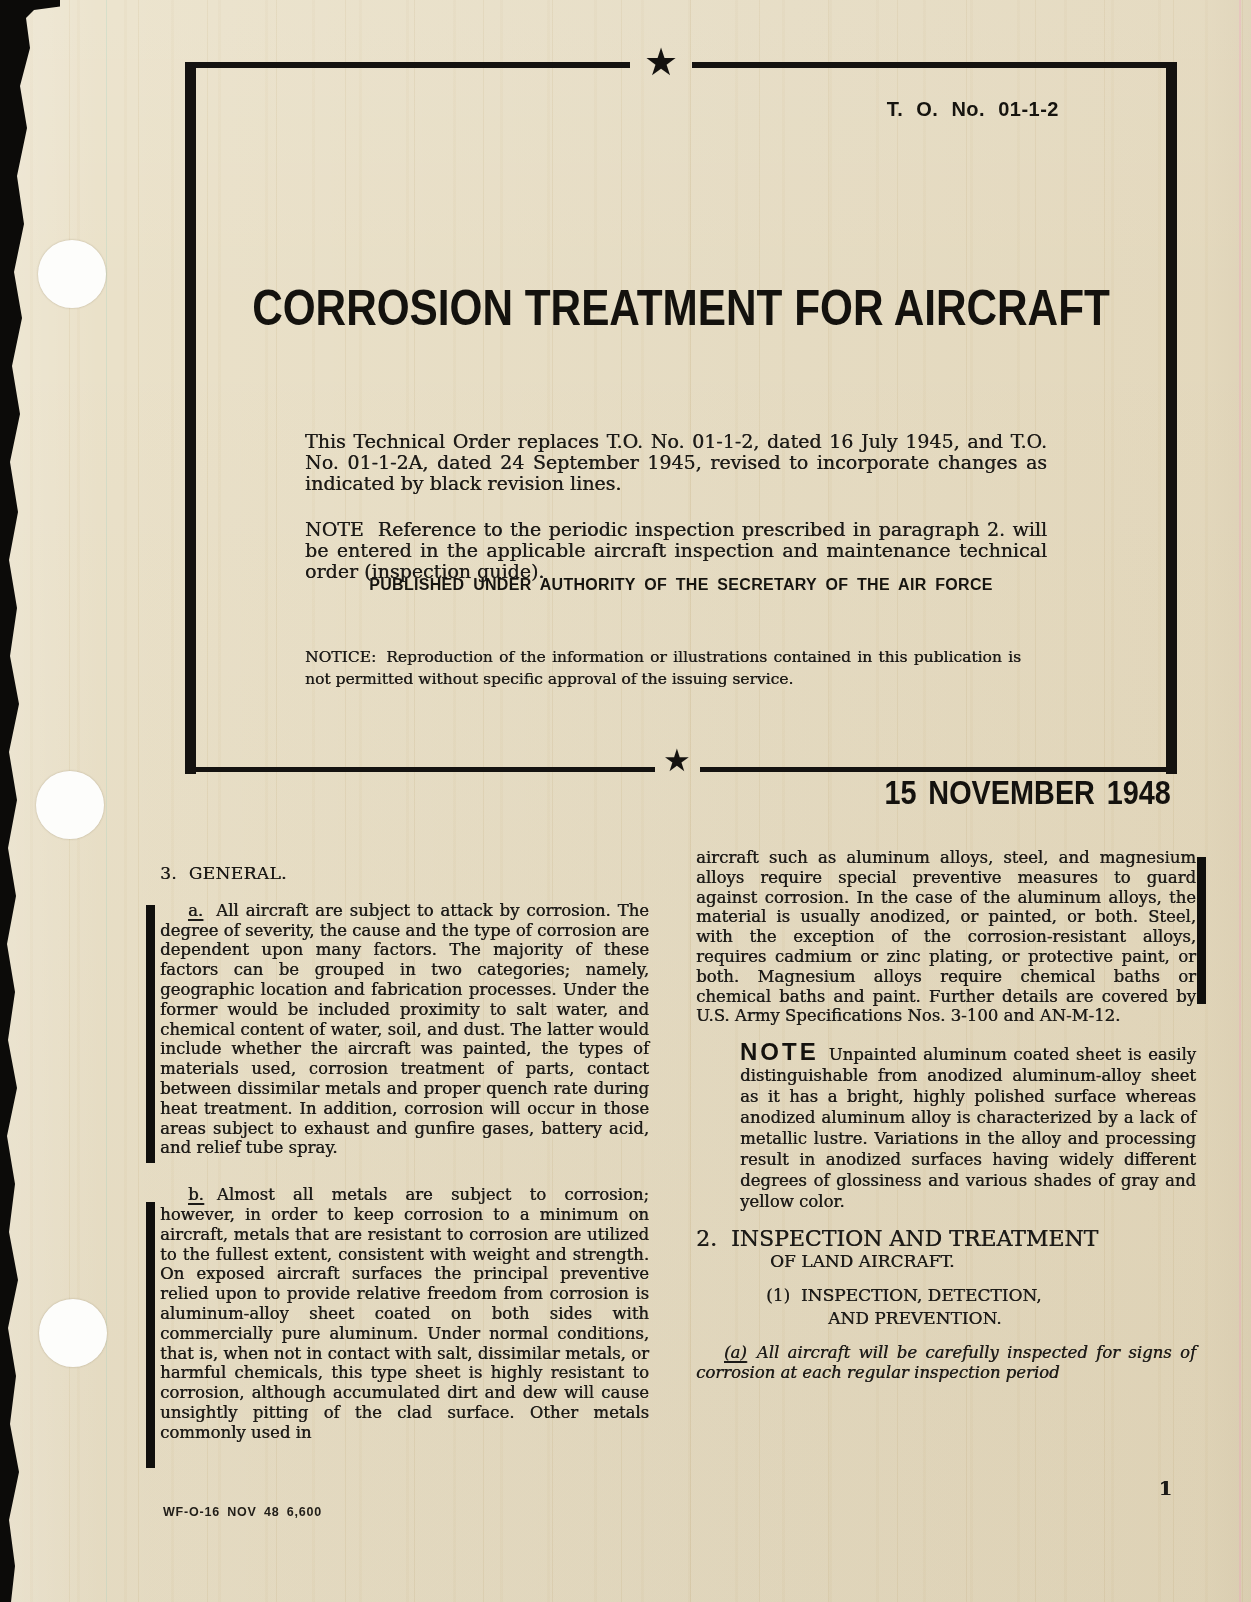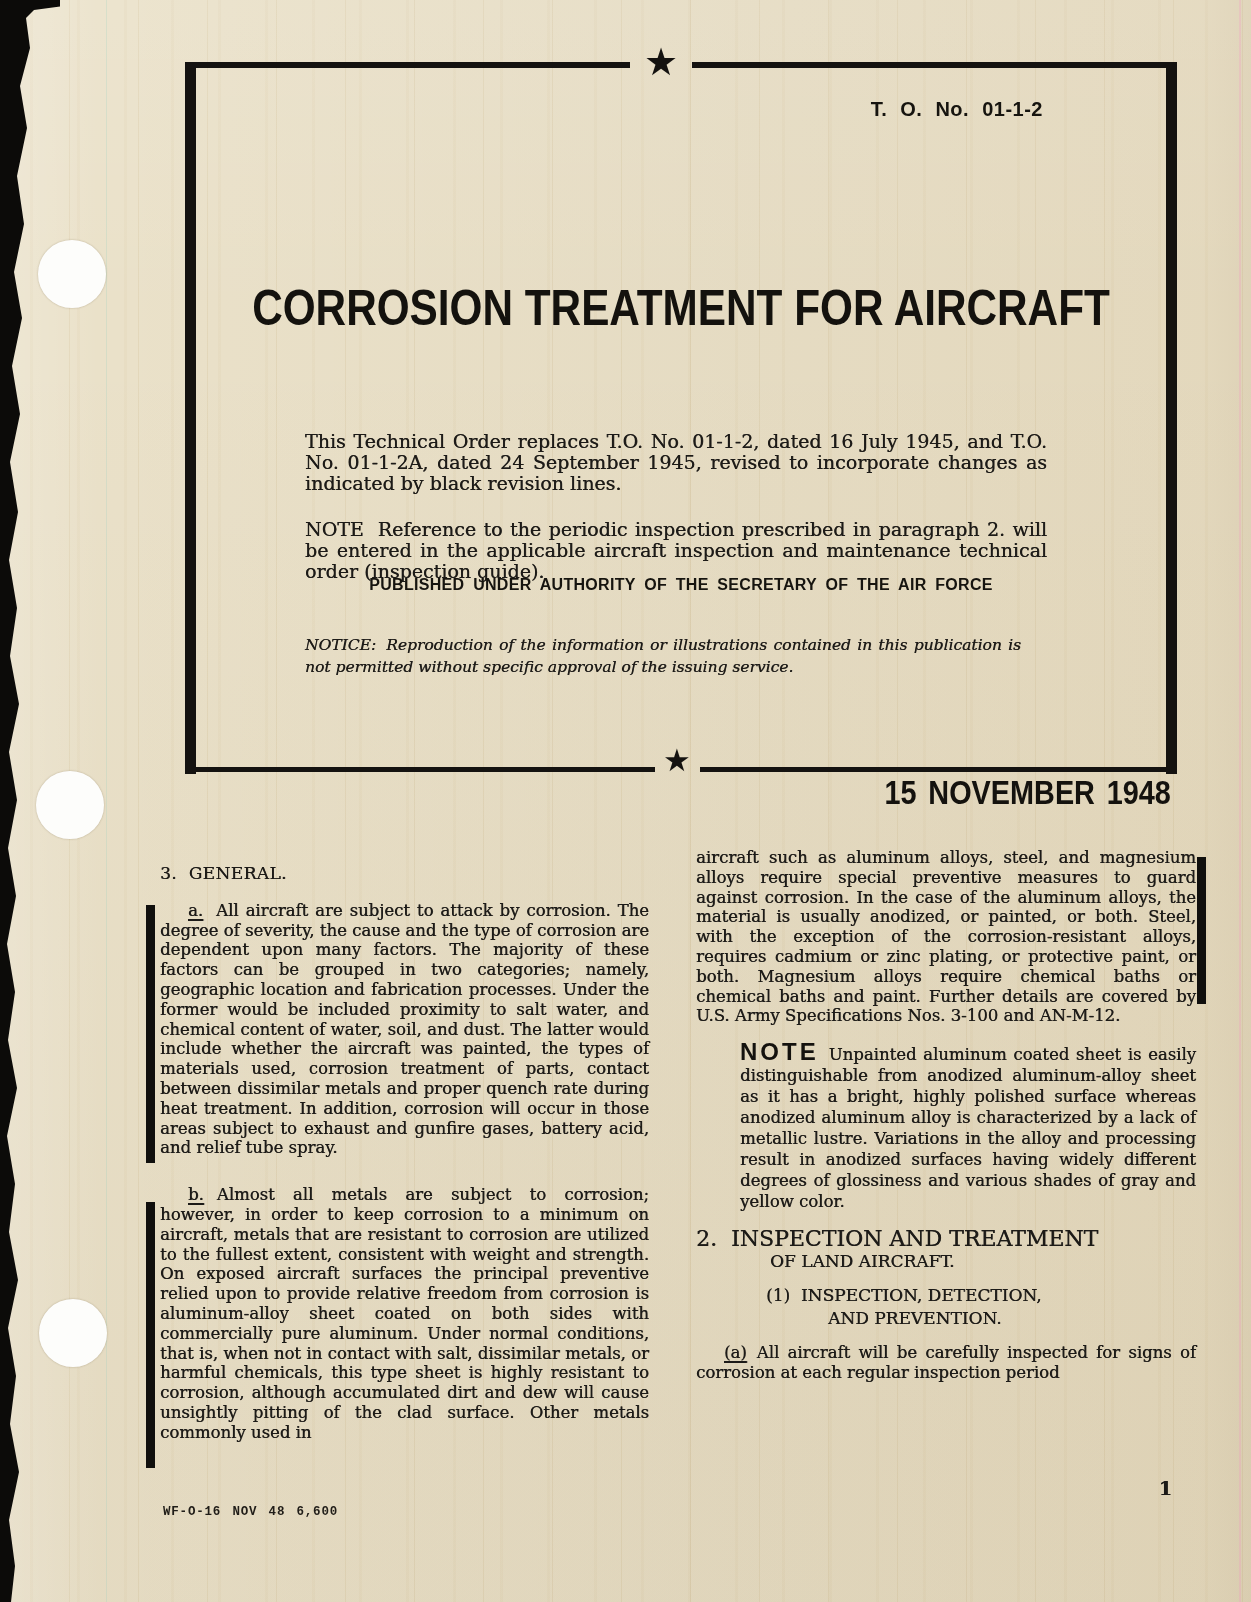"T. O. No. 01-1-2" .to-number { right: 134px -> 118px }
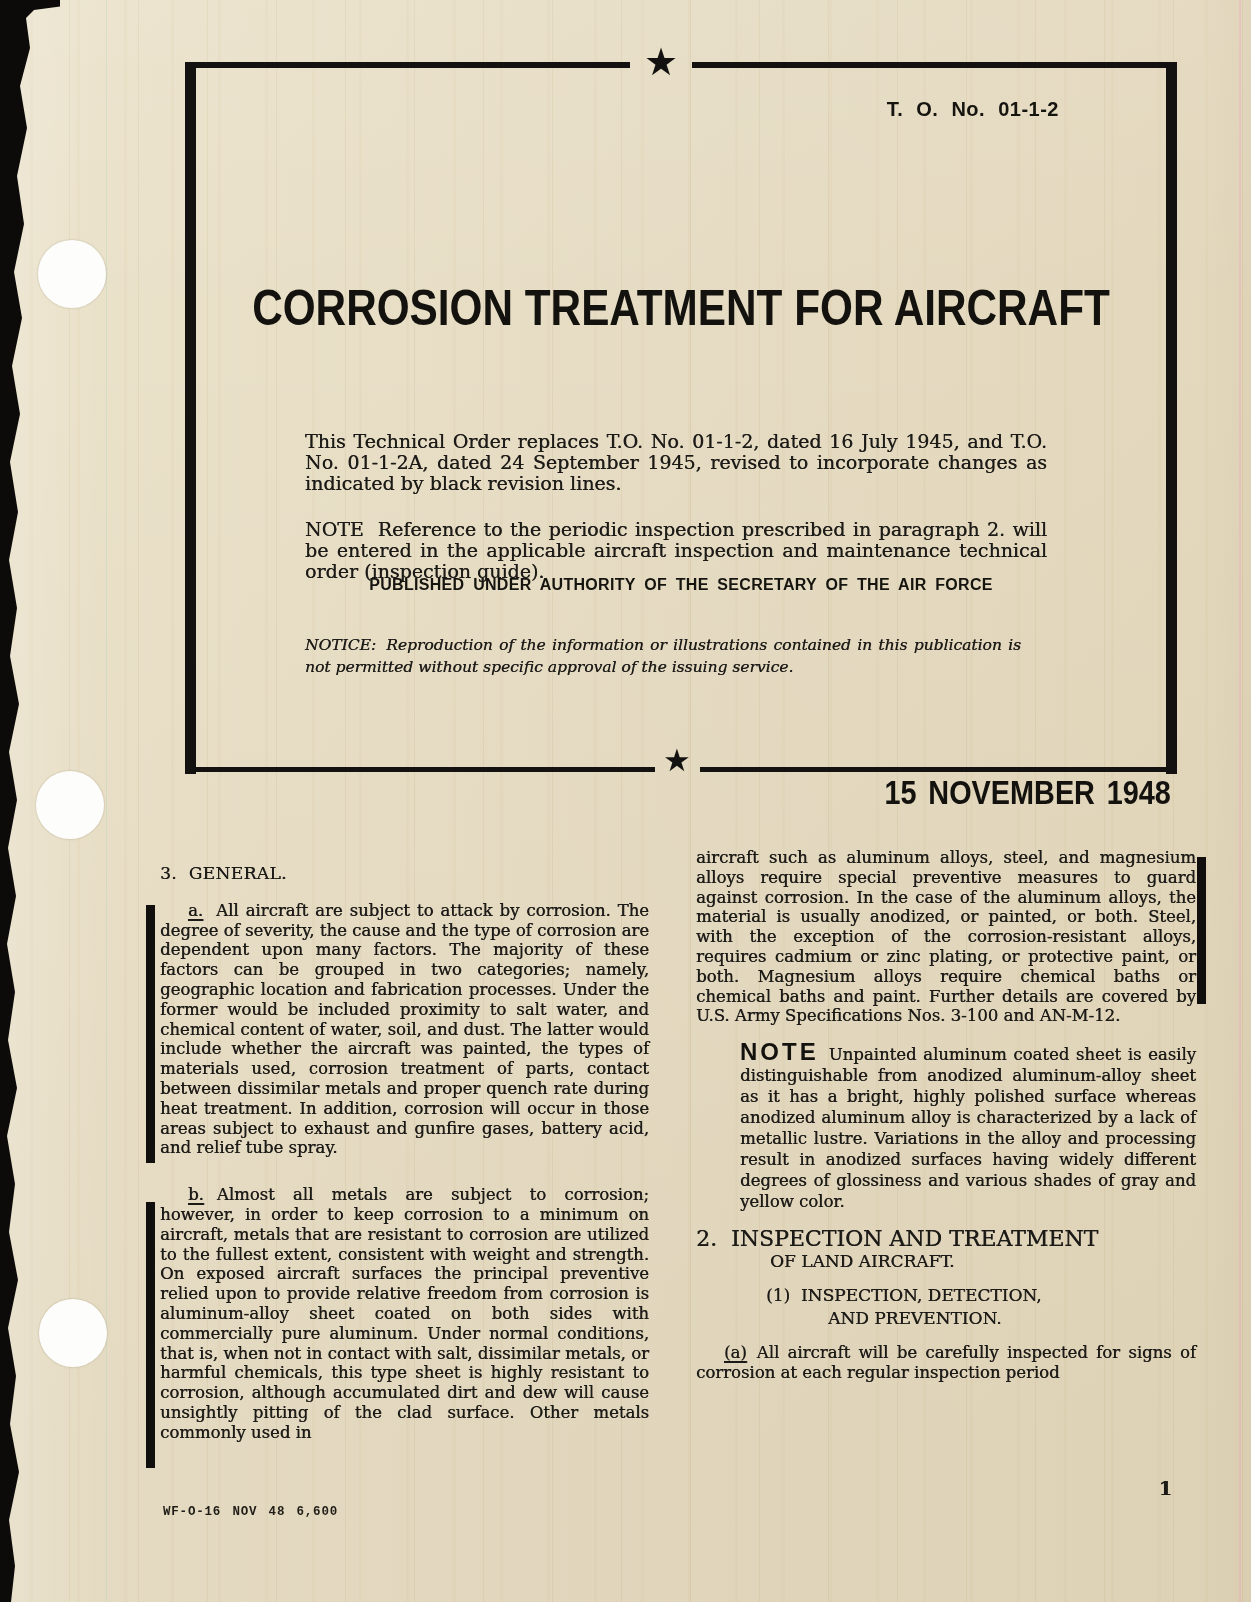"NOTICE: Reproduction of the information" .notice { font-style: italic -> none; top: 556px -> 568px }
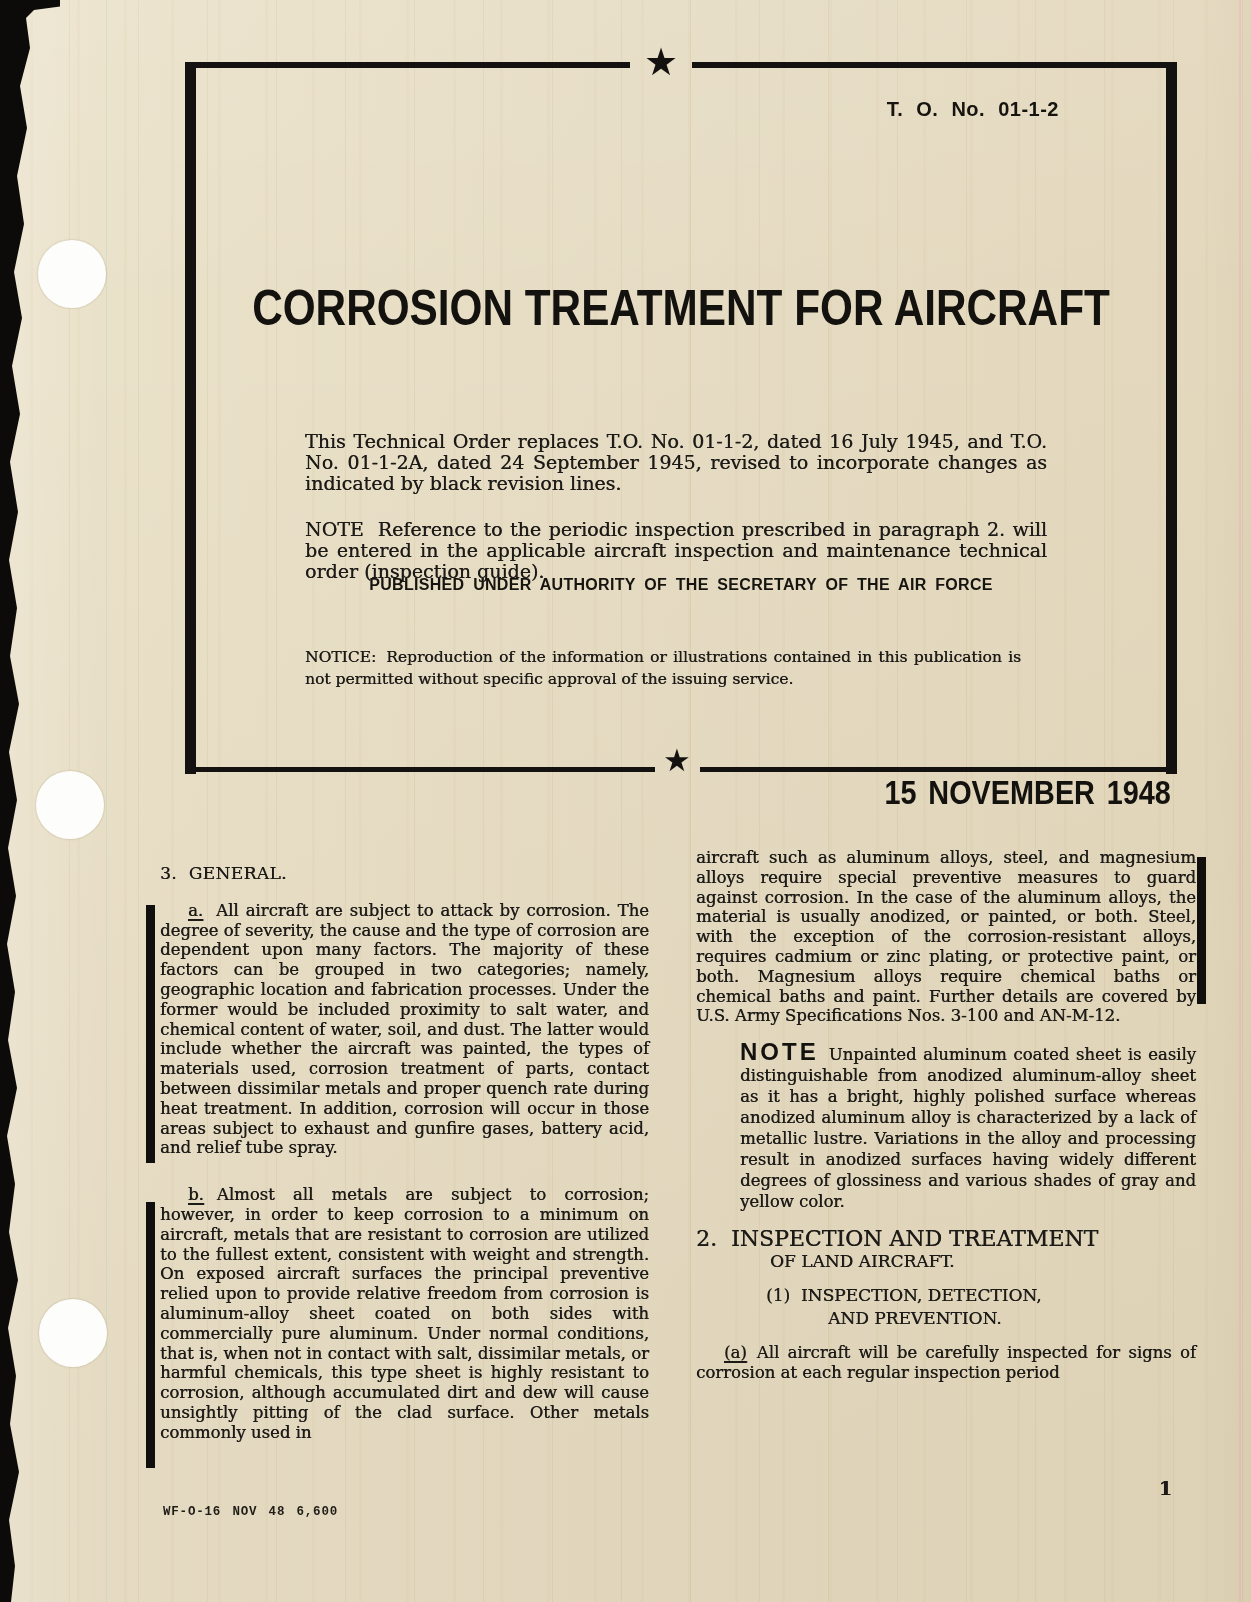"(a) All aircraft will be" .para-1a { font-style: none -> italic }
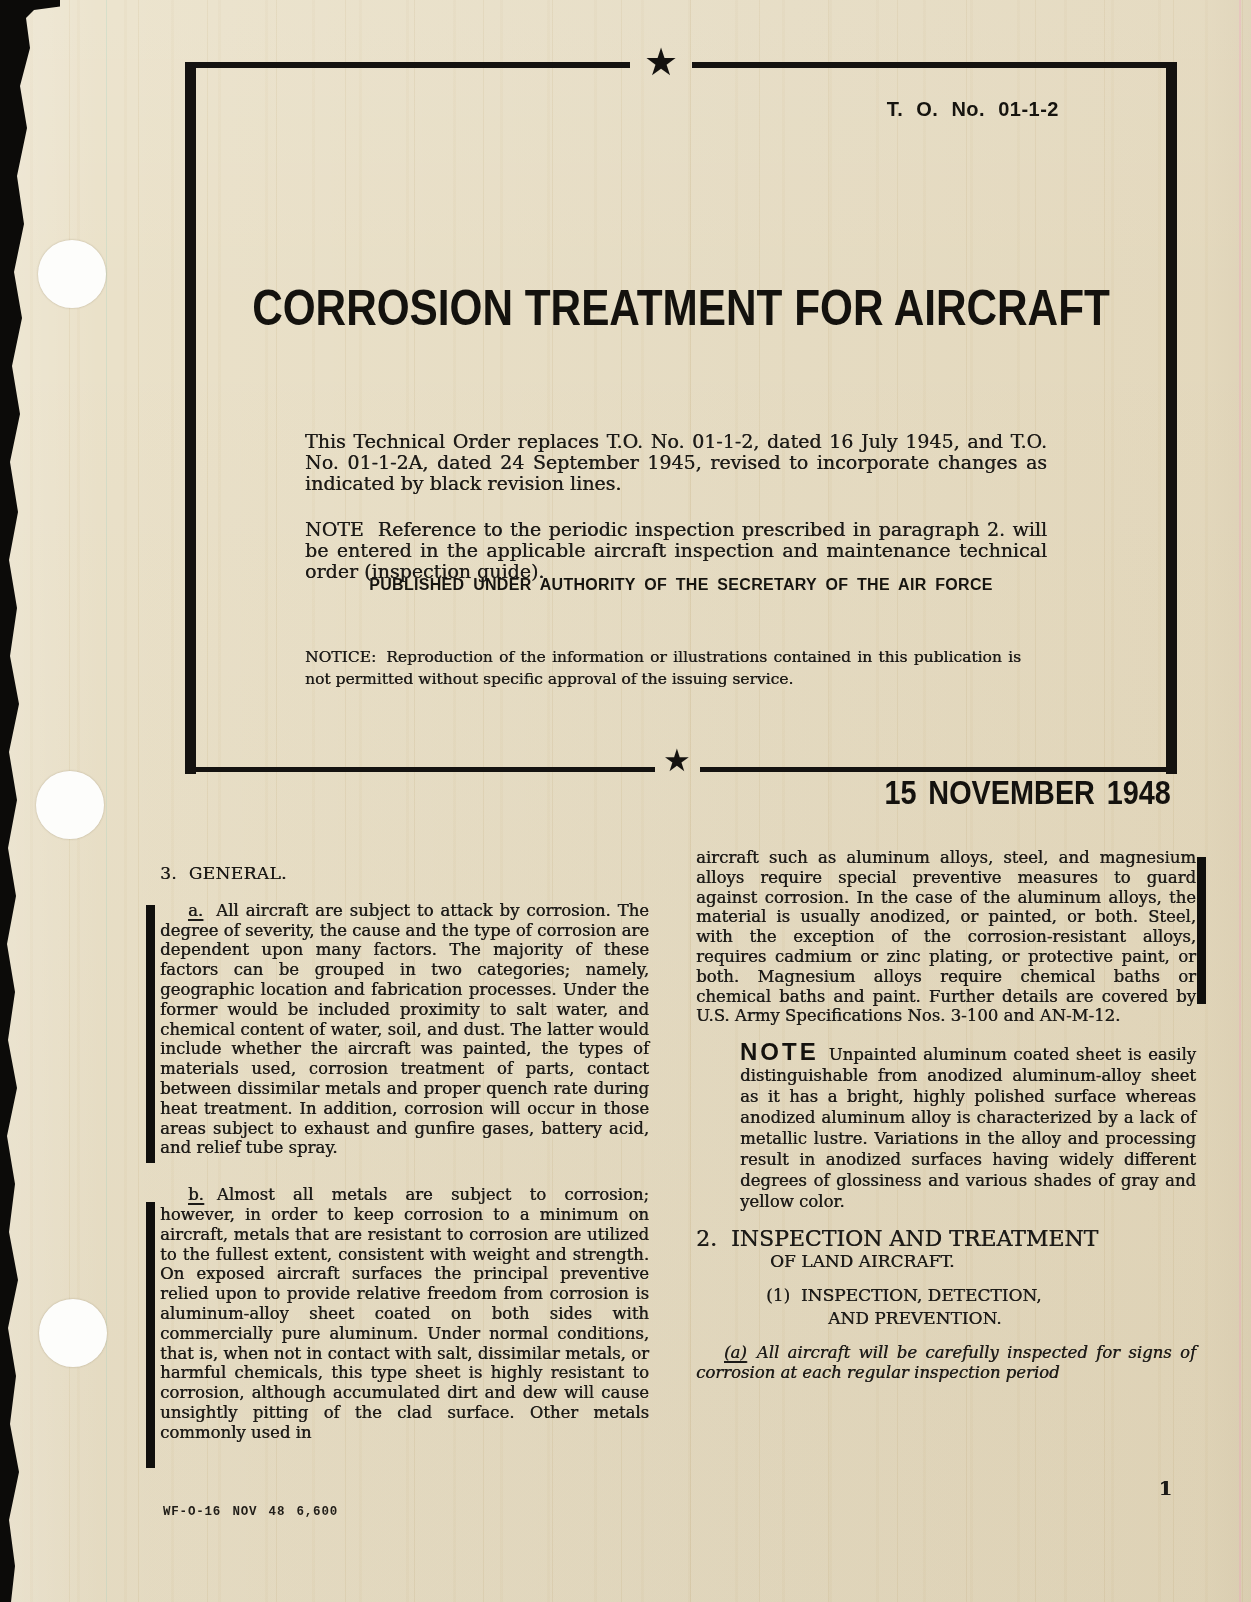"WF-O-16 NOV 48 6,600" .print-code { font-family: Liberation Mono, monospace -> Liberation Sans, sans-serif }
